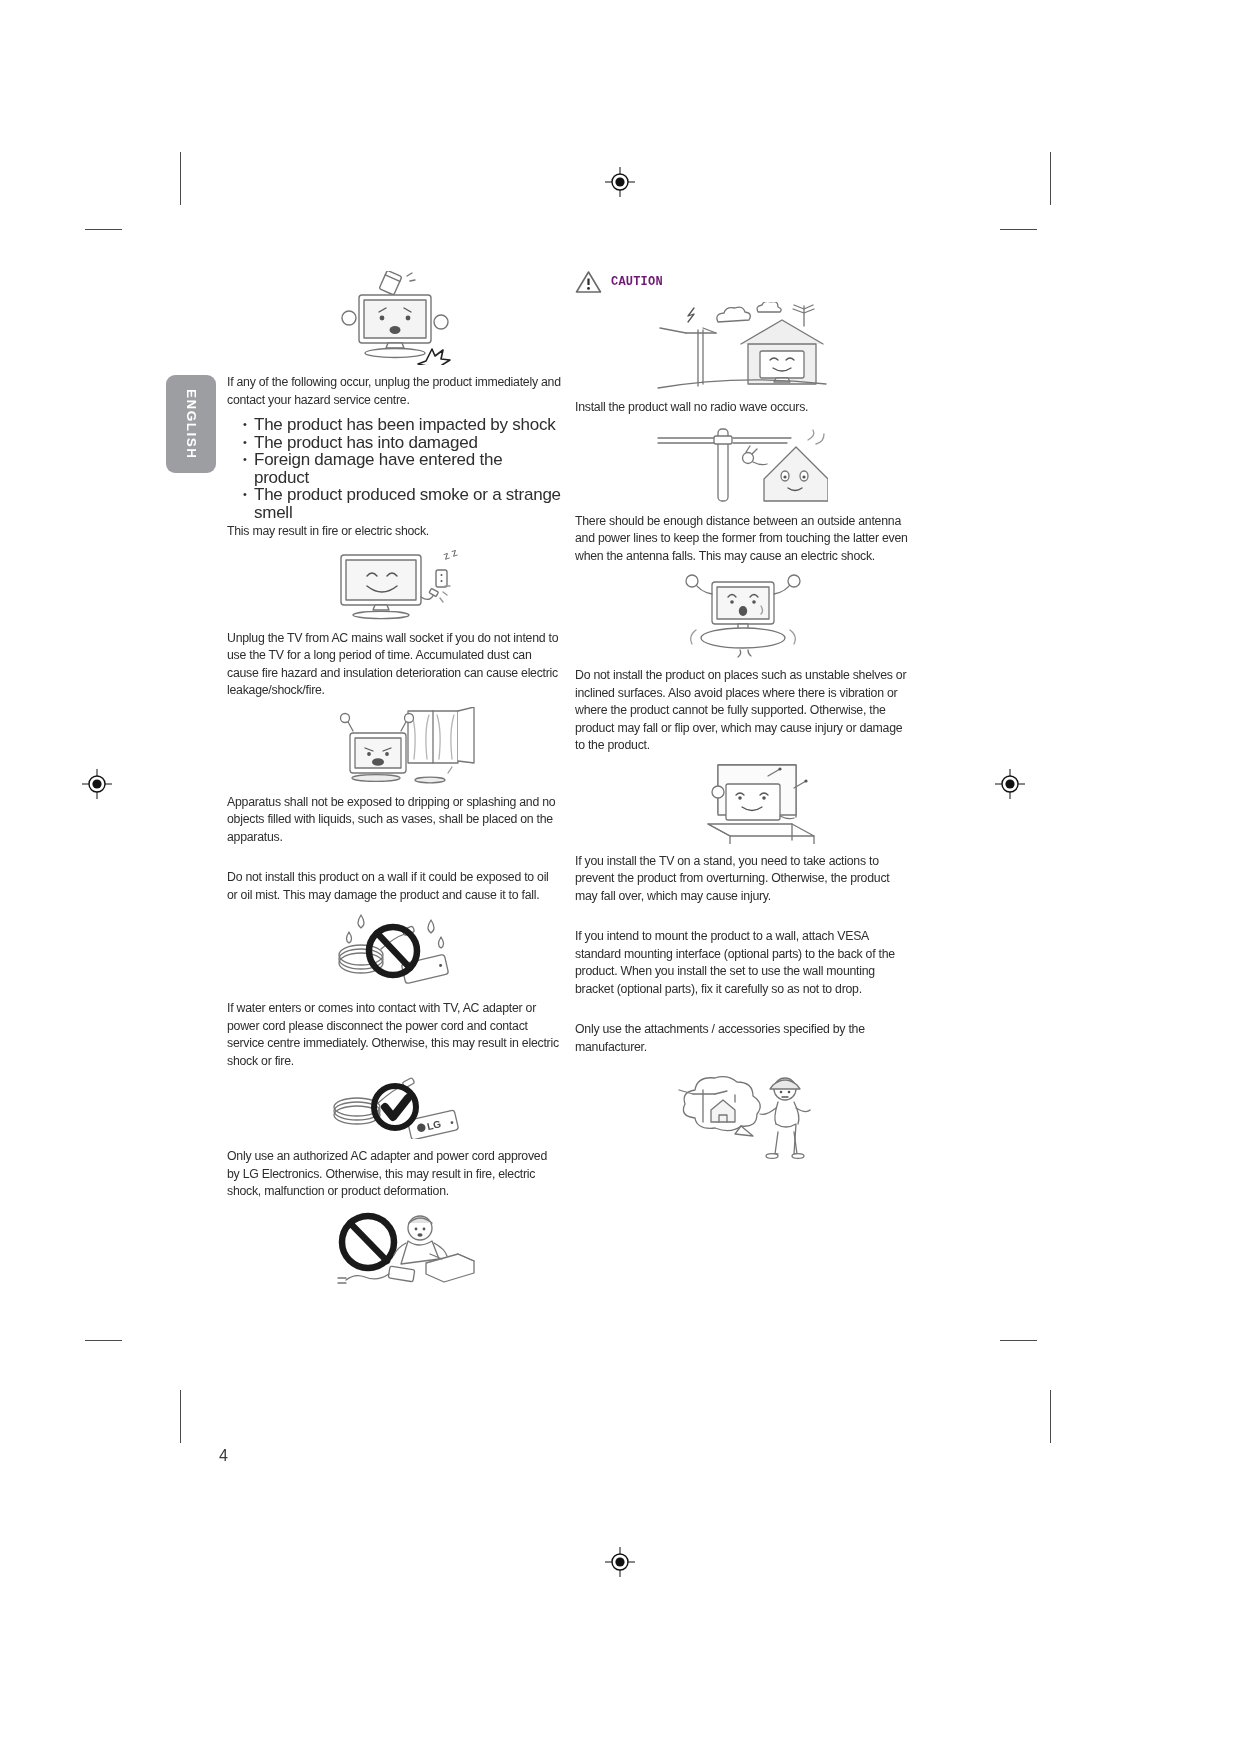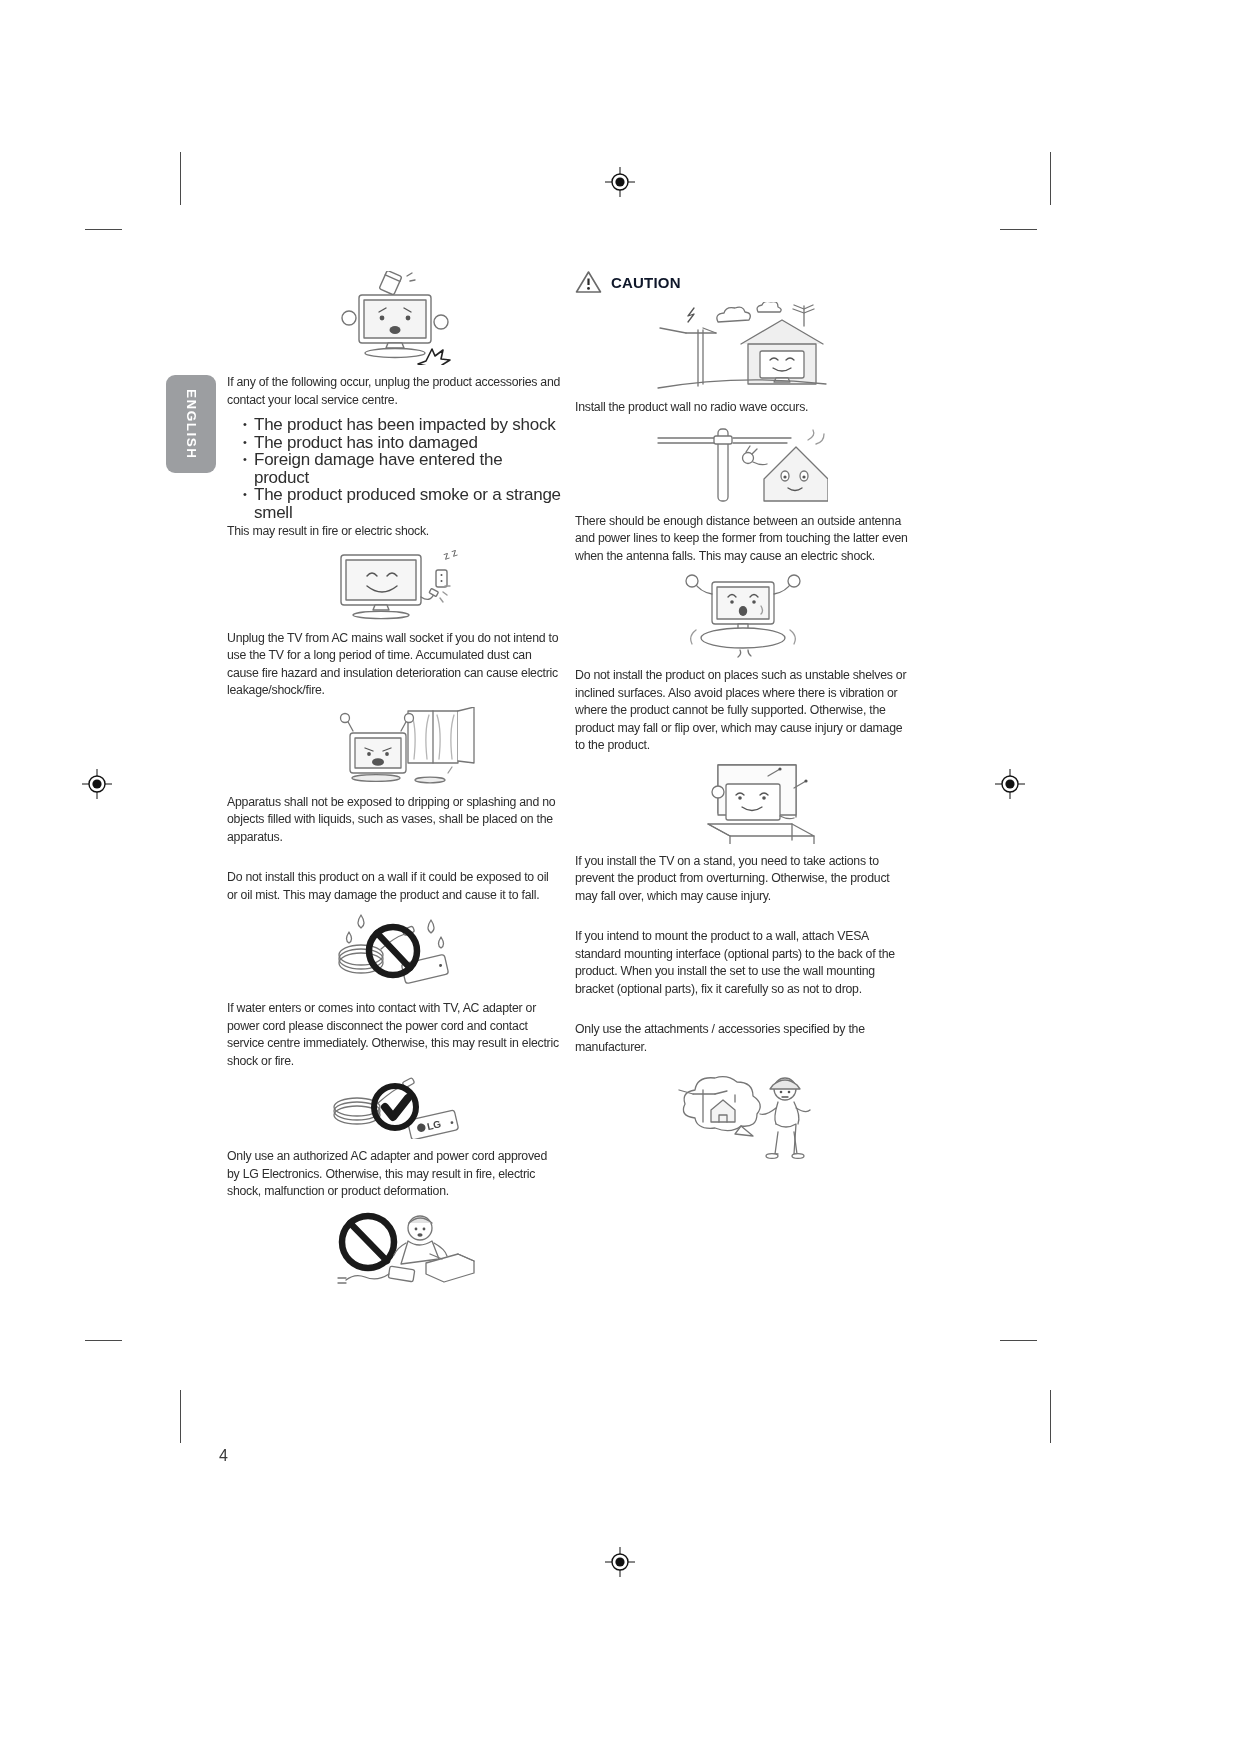"CAUTION" .caution-head .label { color: #0f172a -> #701a75; font-family: none -> Liberation Mono, monospace; font-size: 15px -> 12px }
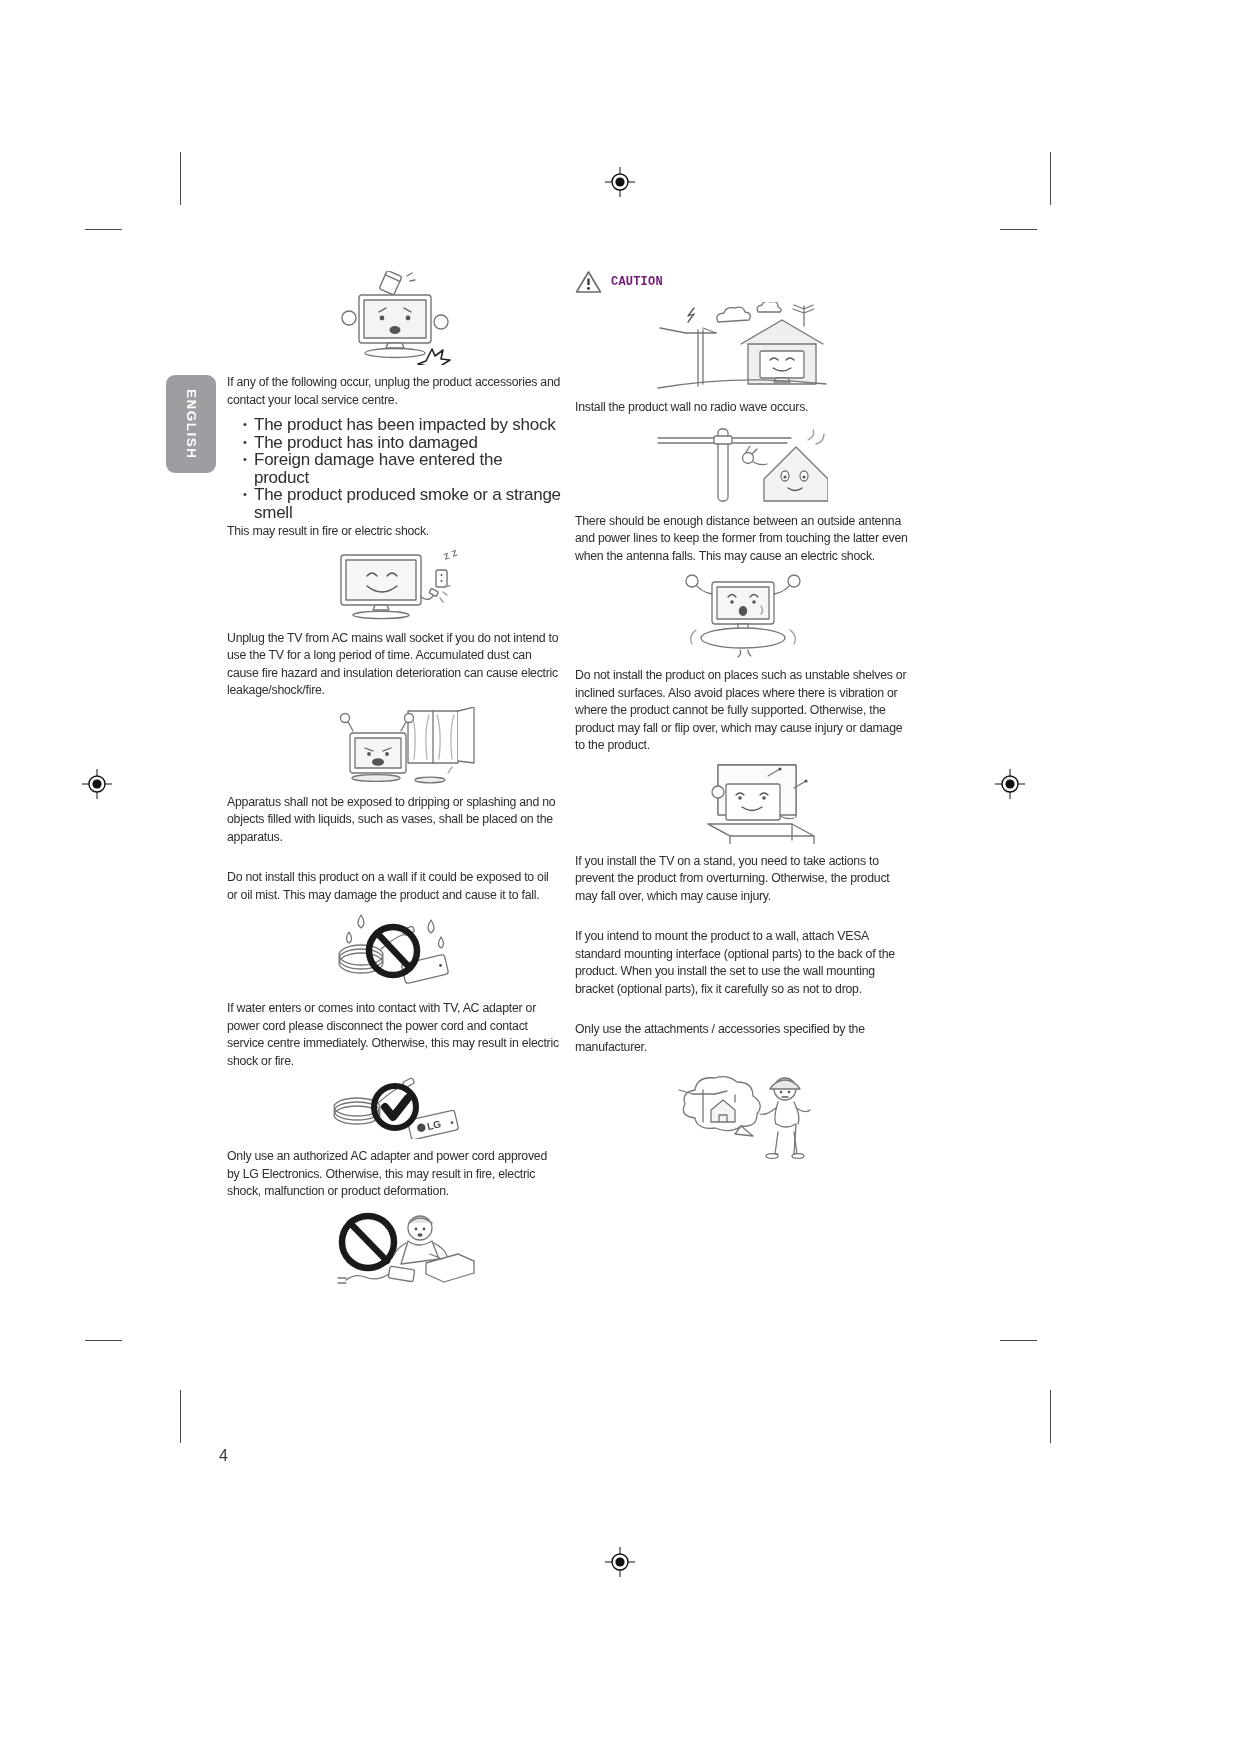"If any of the following" p.b { text: accessories and contact your local -> immediately and contact your hazard }
